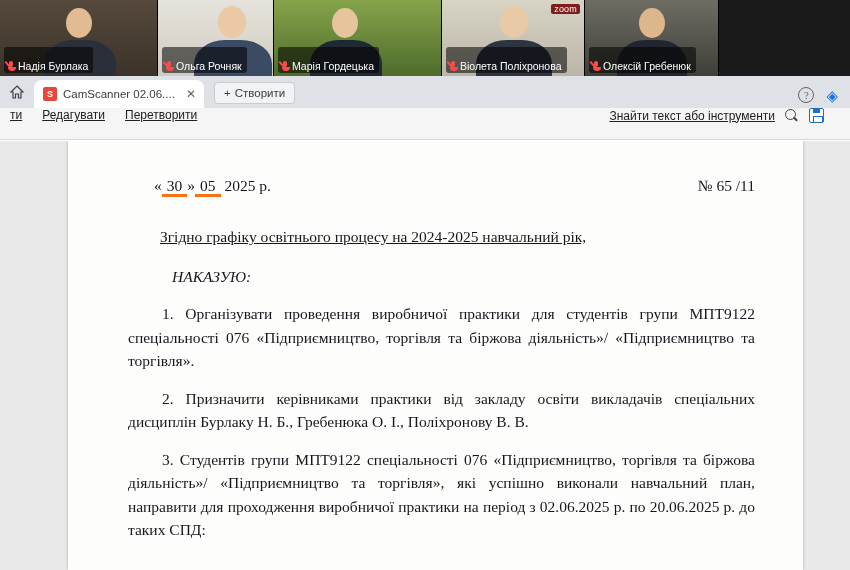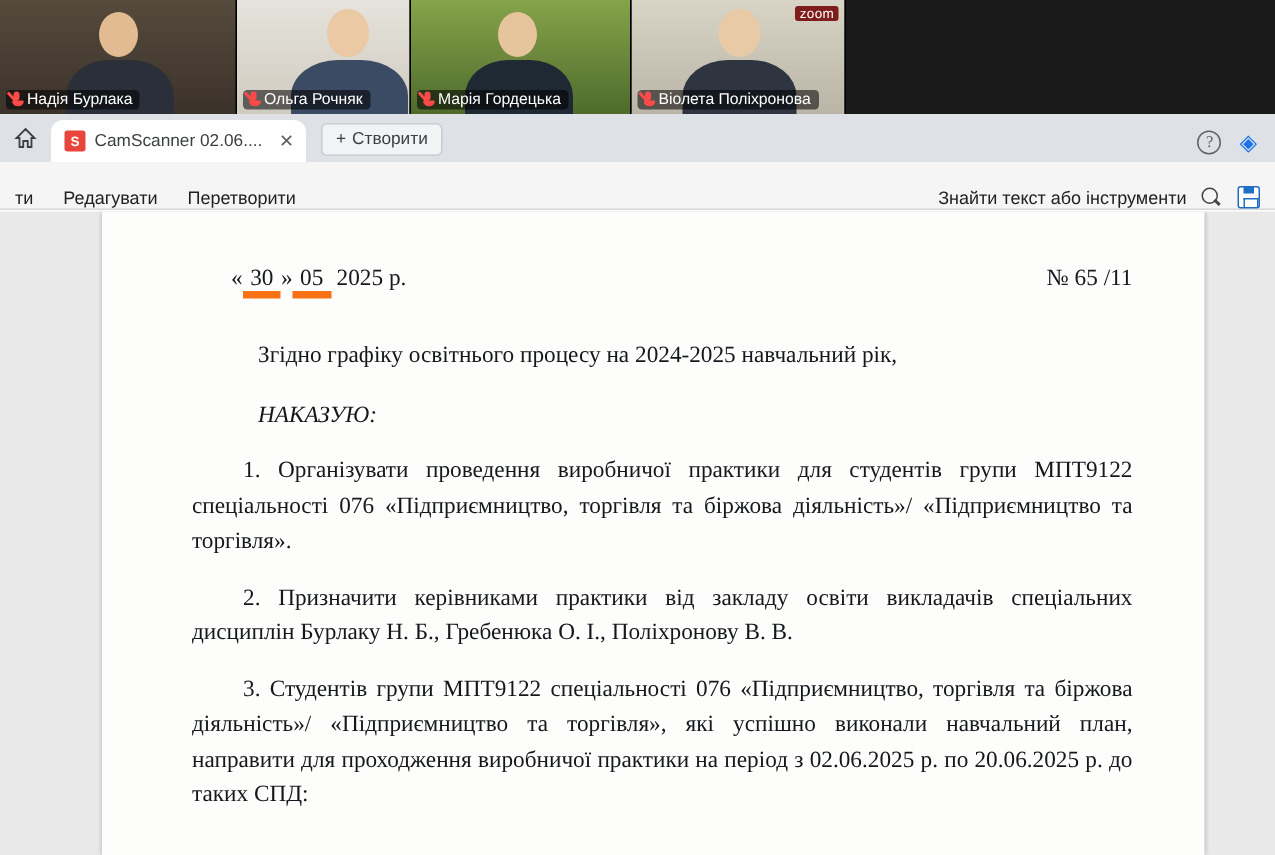"Надія Бурлака" .tile-name { padding: 0 5px 1px 3px -> 13px 5px 1px 3px }
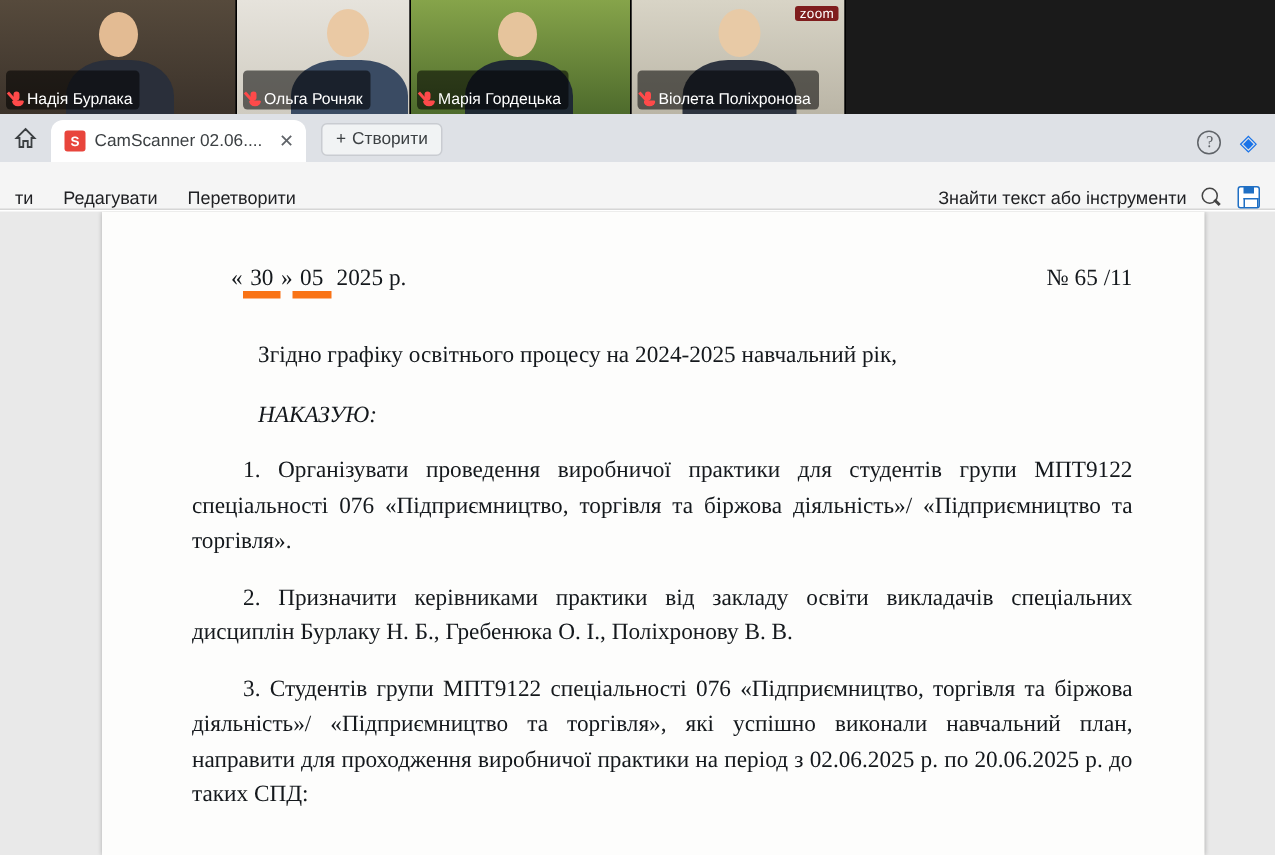"Марія Гордецька" div.tile { width: 147px -> 168px }
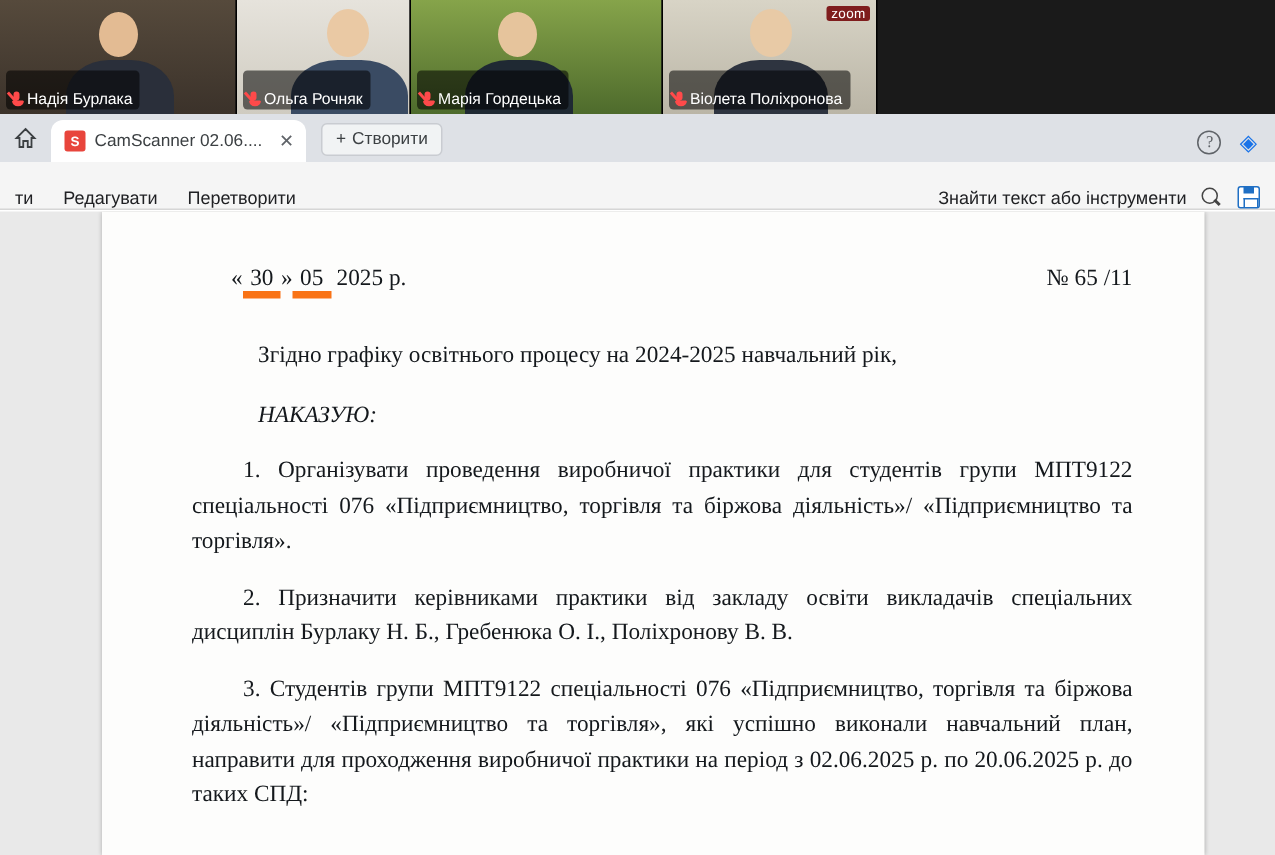"Олексій Гребенюк" div.tile { html: none -> <div> <div></div> <div></div> <div></div> <div> <span> <span></span> </span> <span>Олексій Гребенюк</span> </div> </div> }
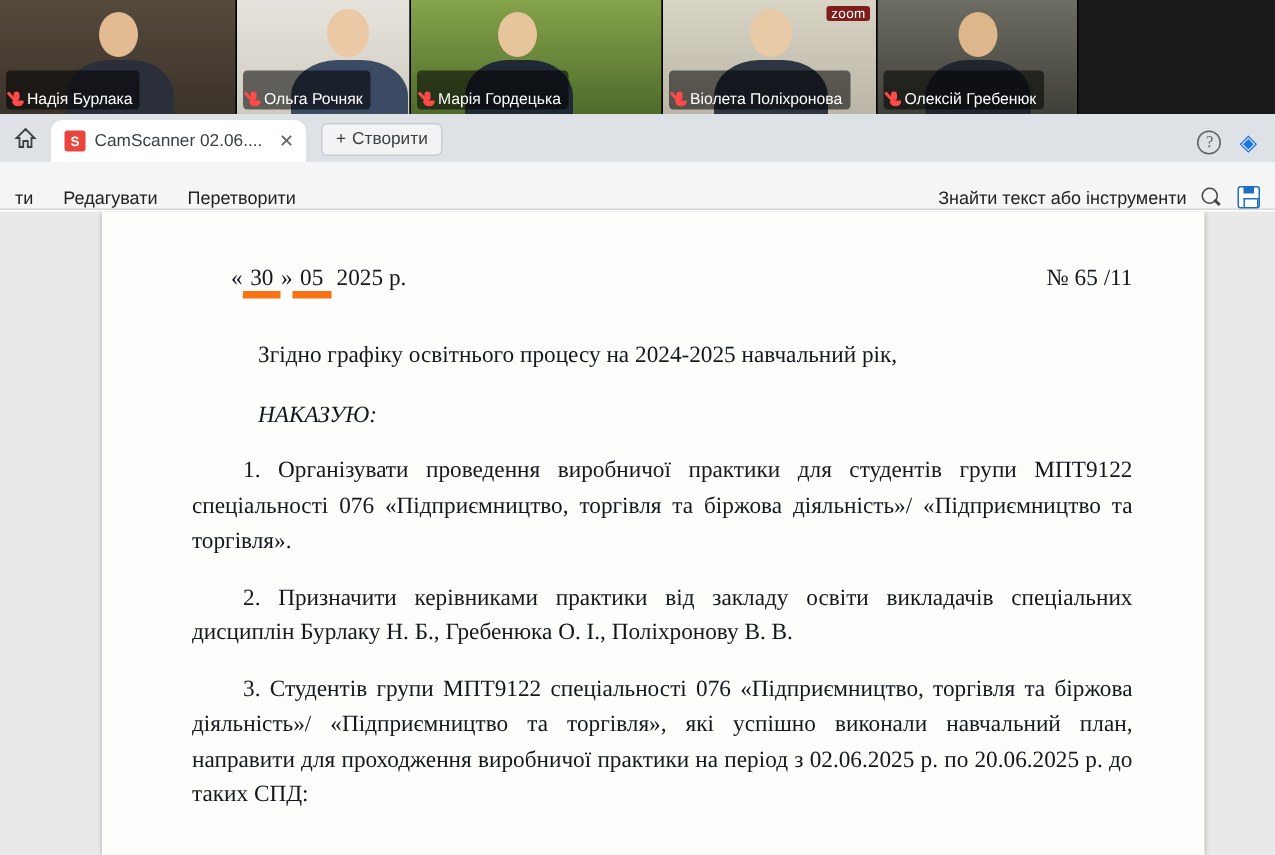"ти" .doc-toolbar { align-items: flex-end -> flex-start; text-decoration: none -> underline }
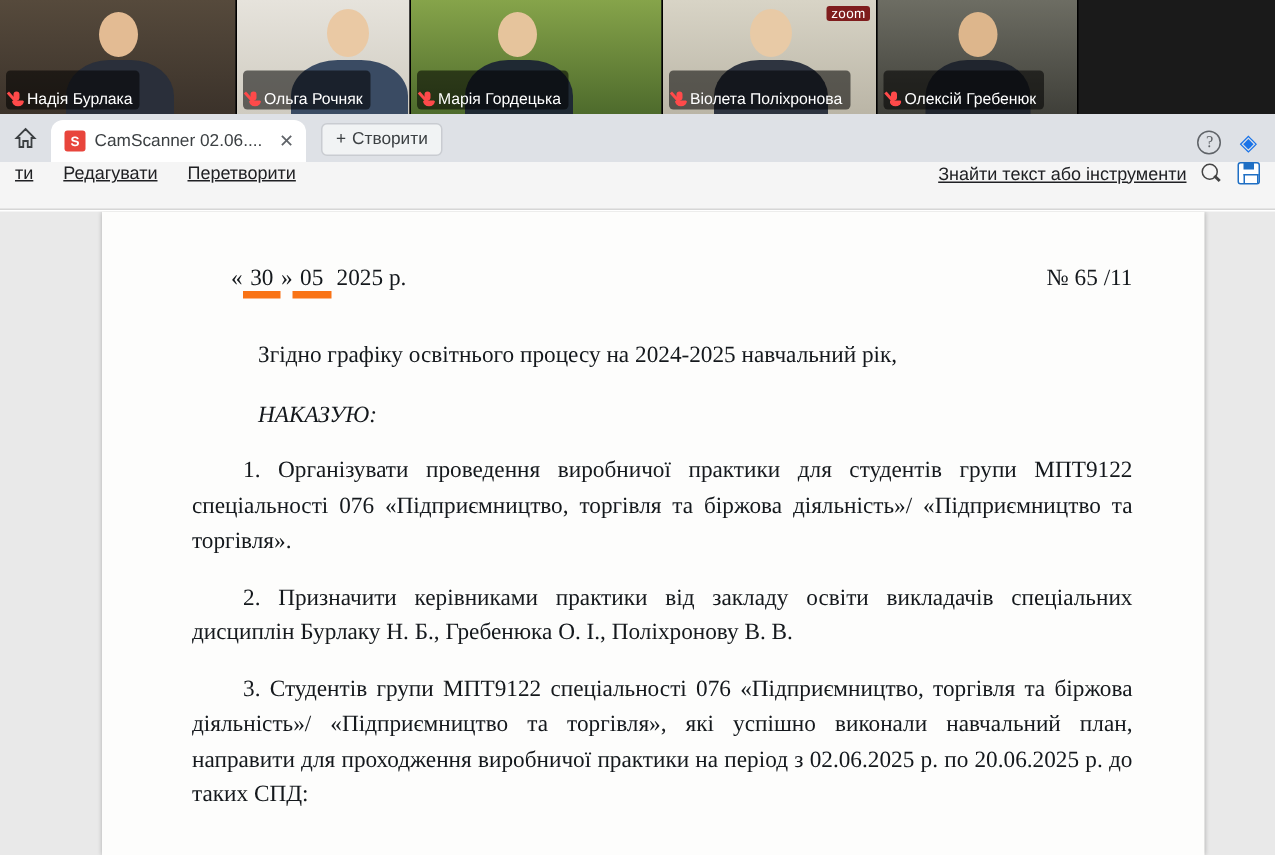"Знайти текст або інструменти" .toolbar-right { padding-right: 10px -> 26px }
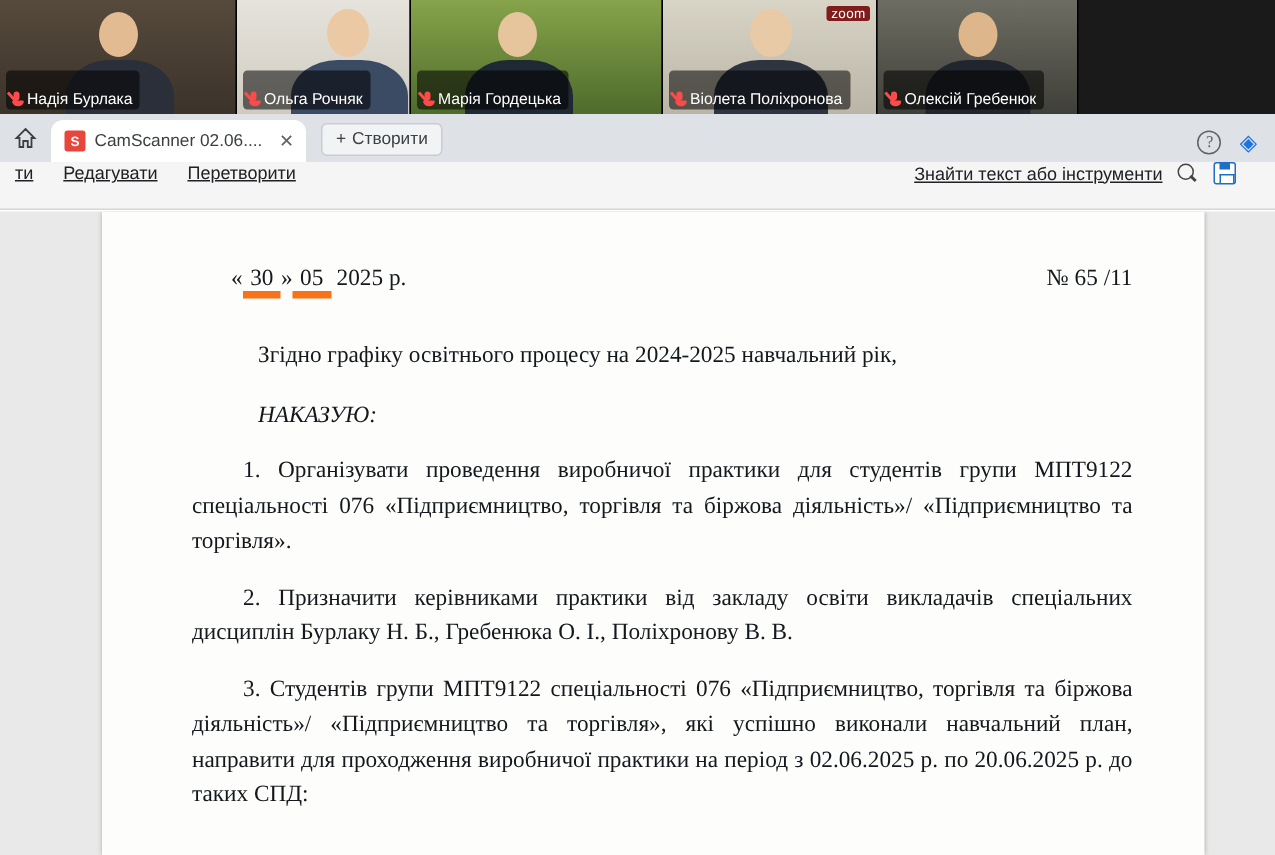"30" .u { border-bottom: 5px solid #f97316 -> 3px solid #f97316 }
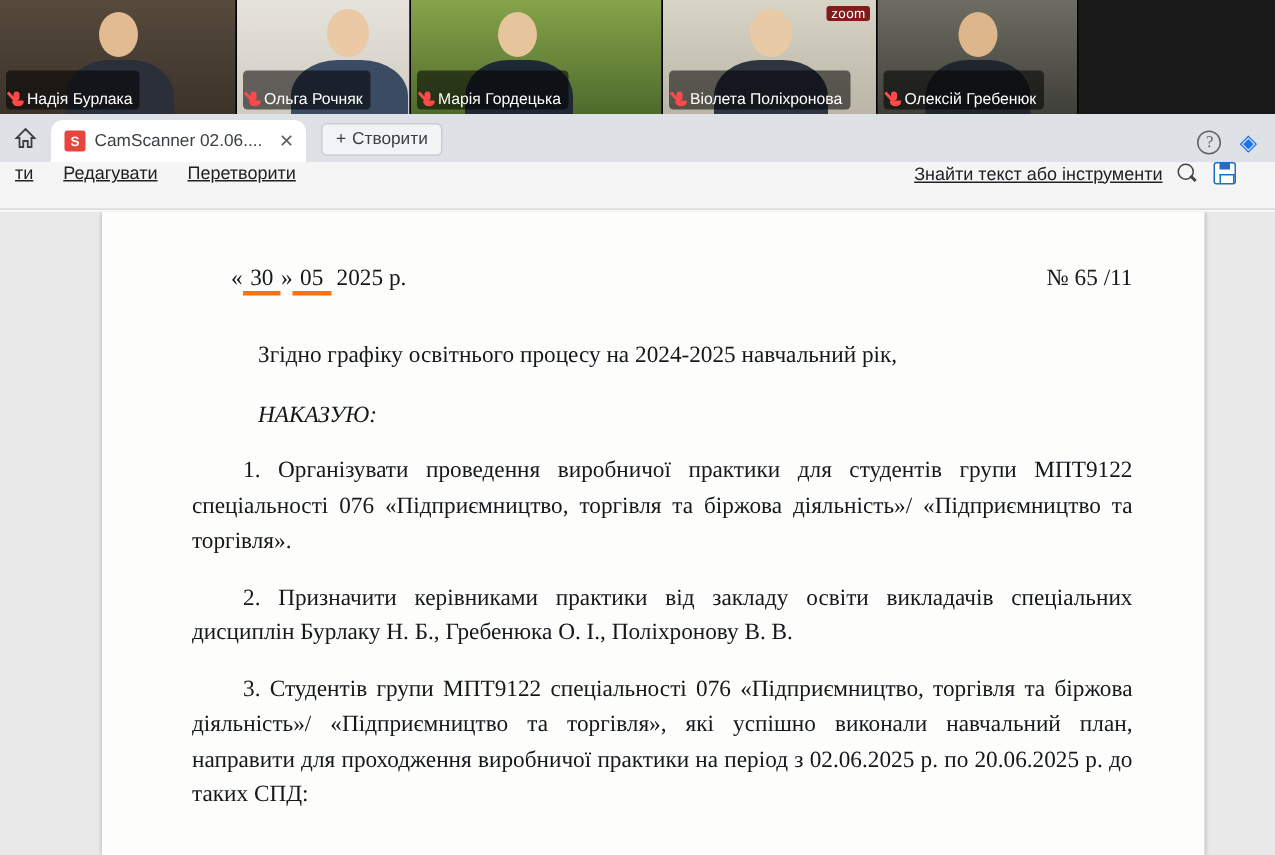"Згідно графіку освітнього процесу на" .center-ish { margin-left: 56px -> 44px; text-decoration: none -> underline }
